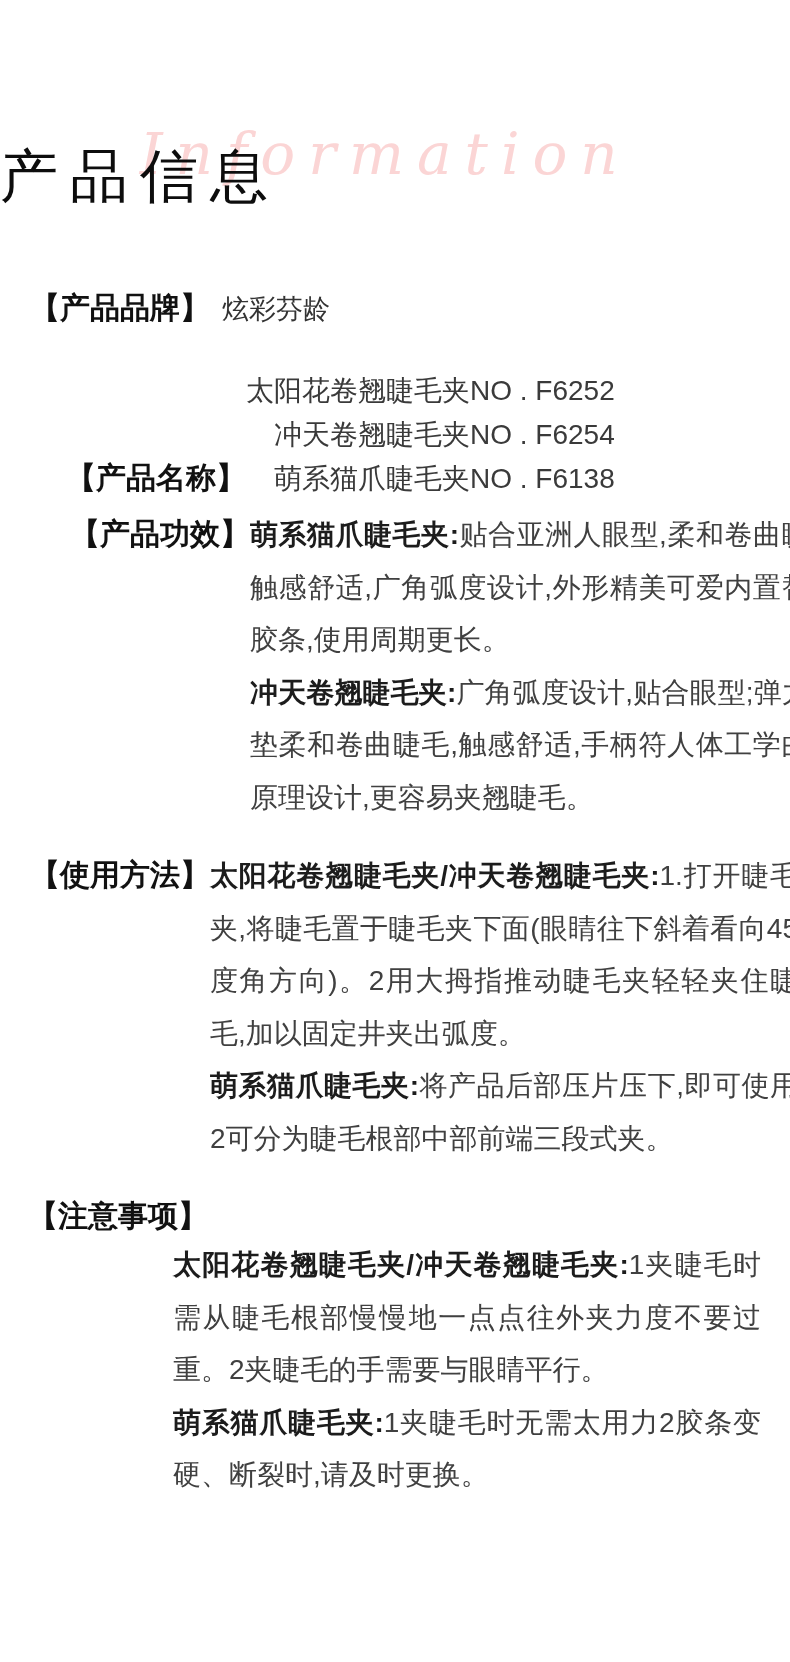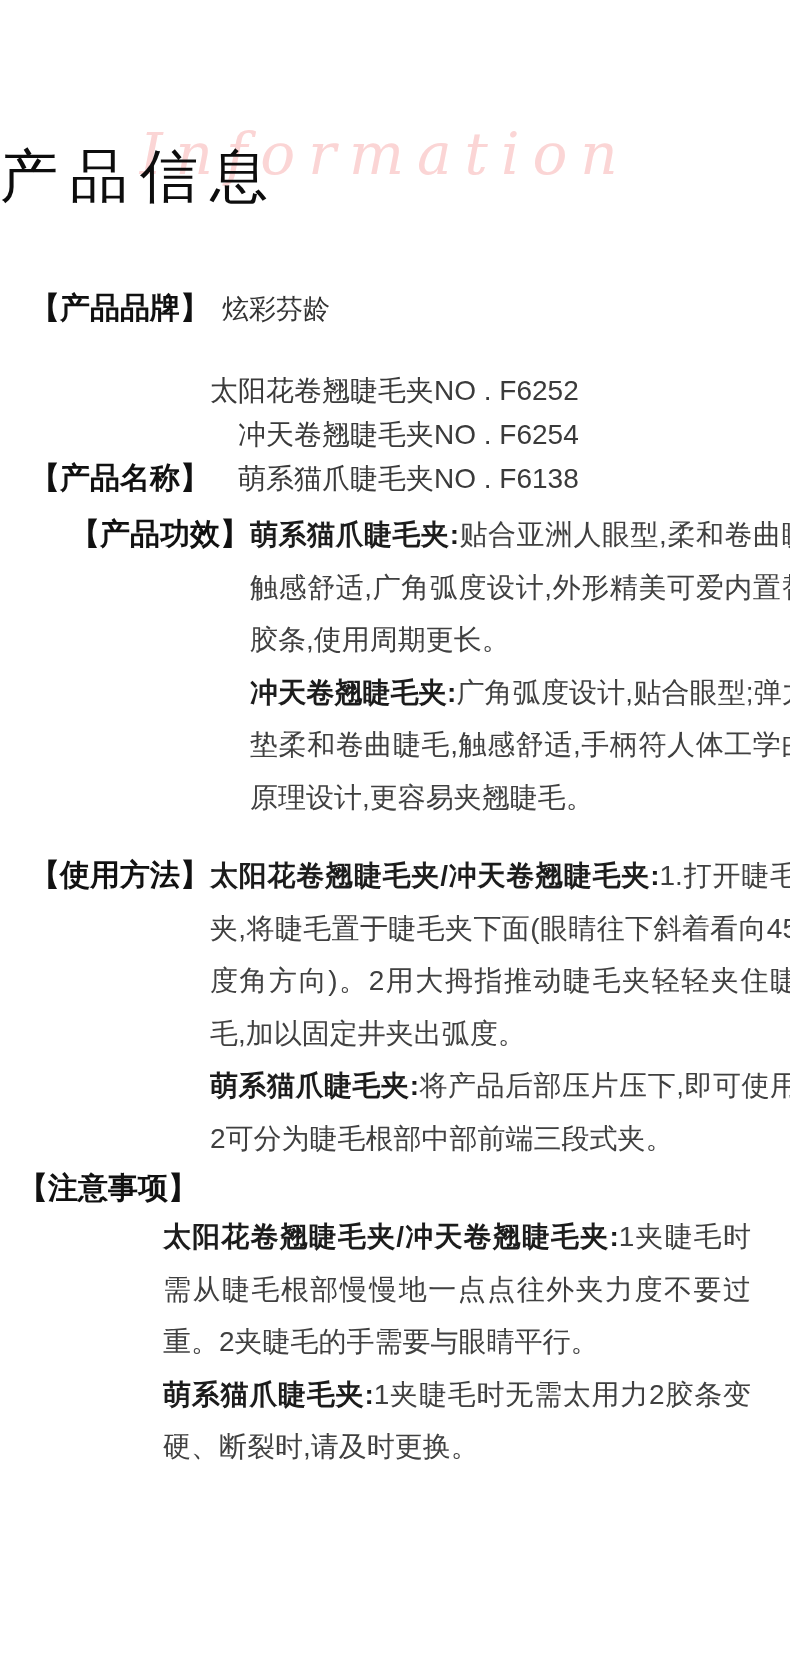"【产品名称】" .section-names .sec-label { margin-left: none -> 36px }
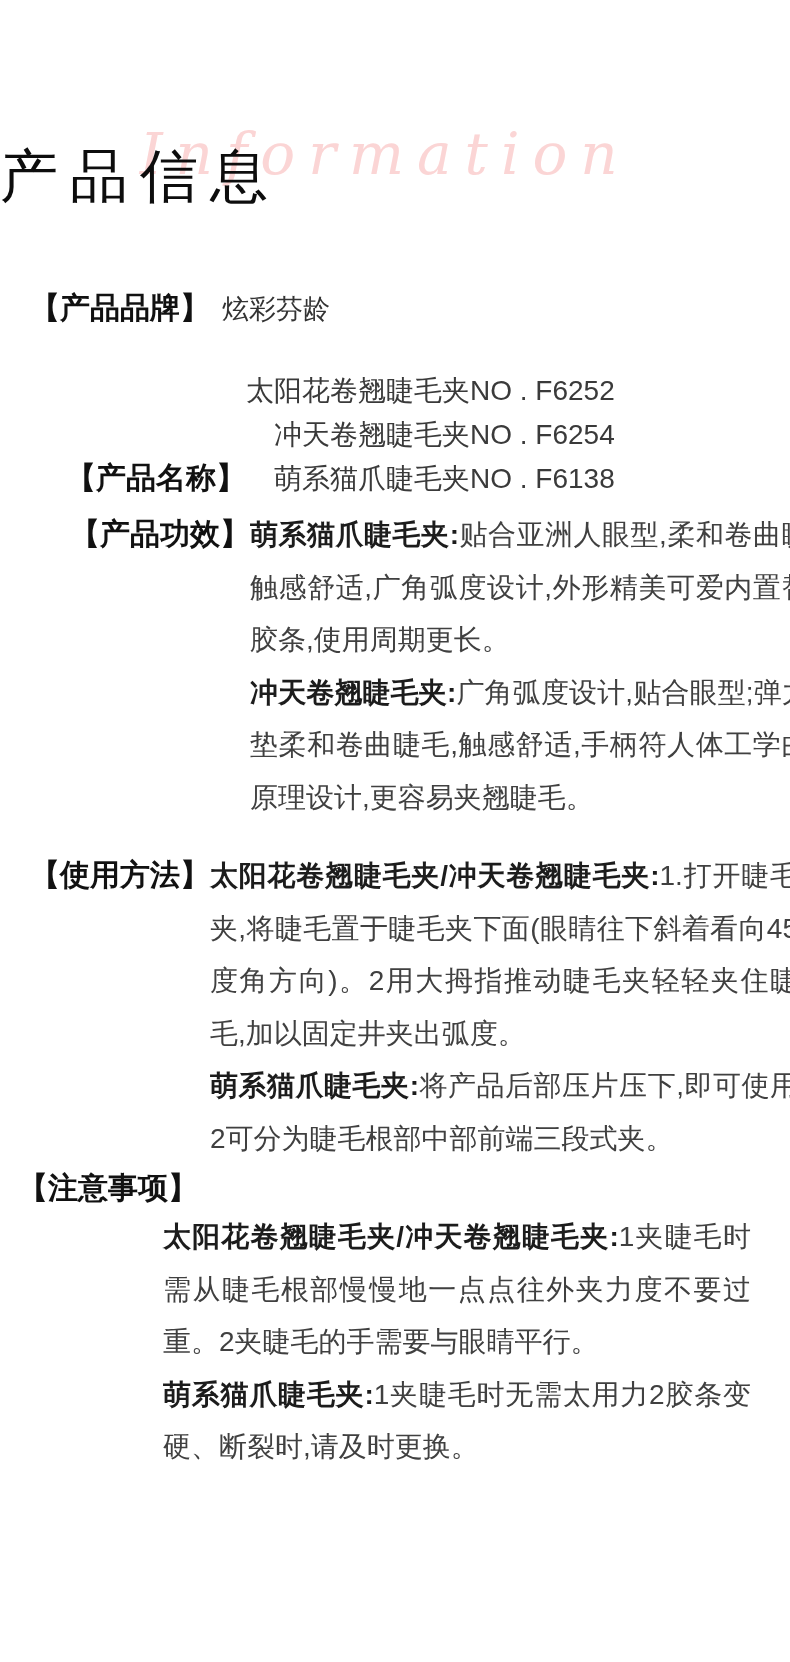"【注意事项】" .section-notes { margin-top: none -> 28px; padding-left: 18px -> 28px }
